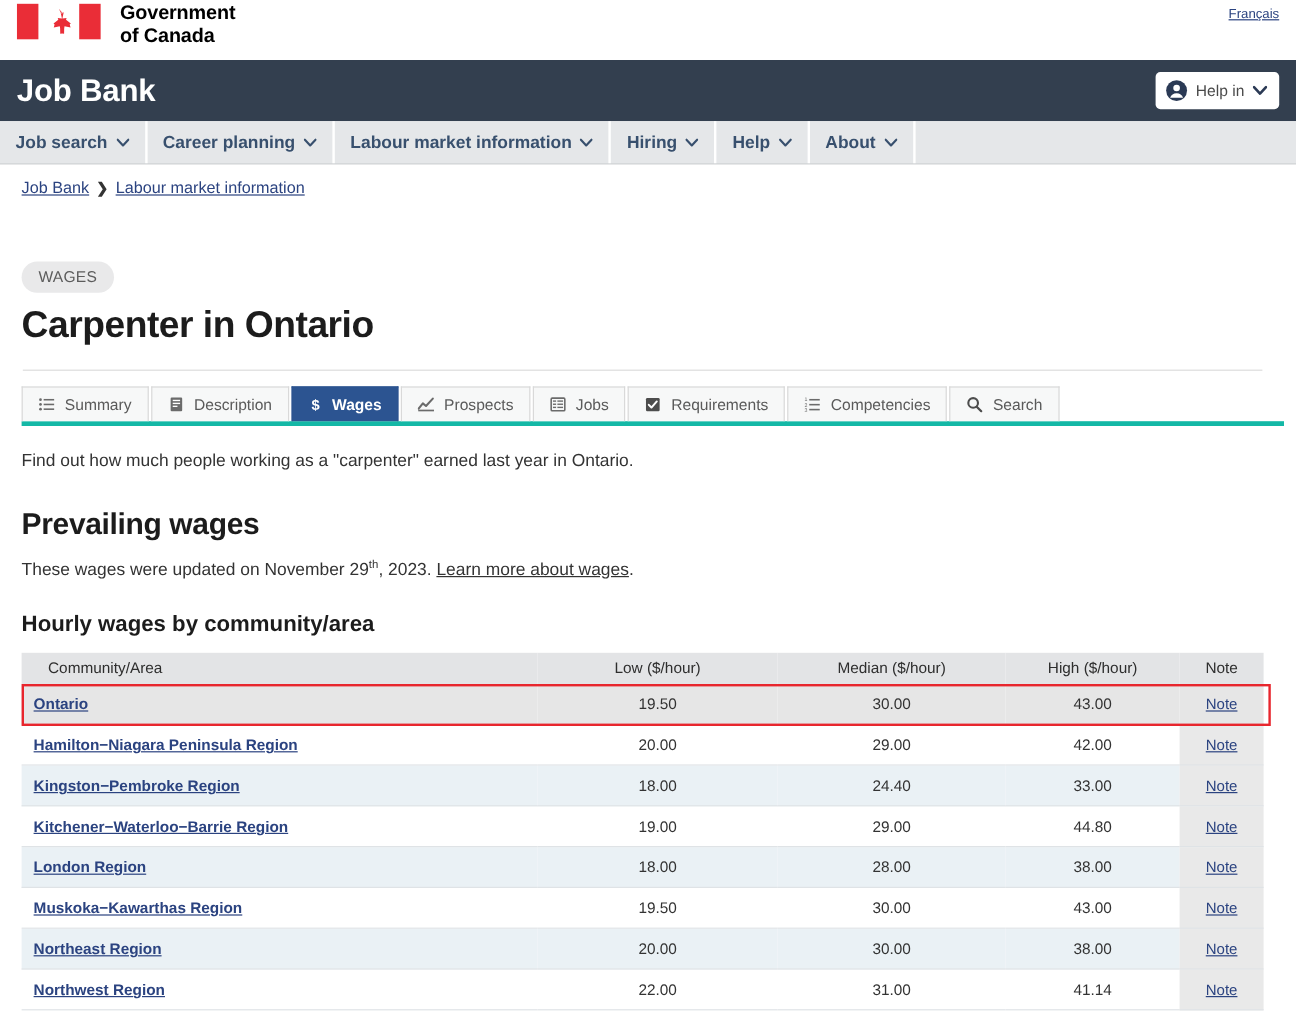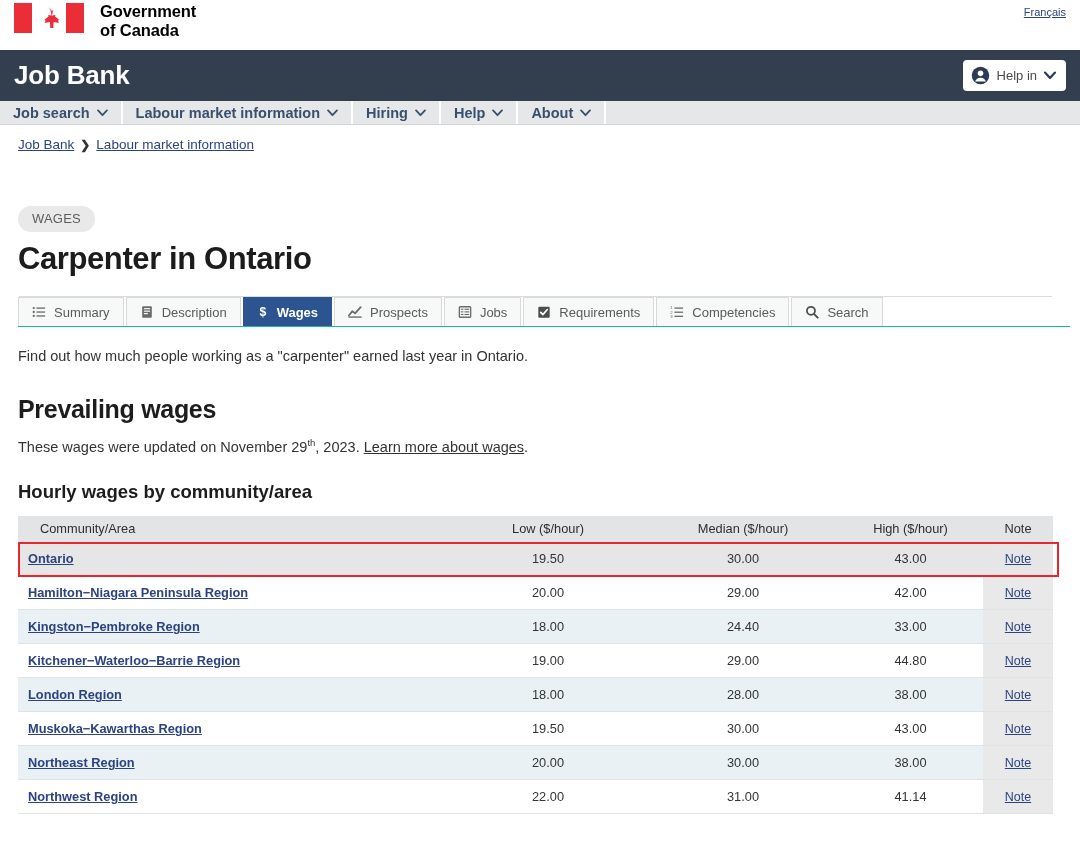"Job search" .main-nav { height: 24px -> 36px }
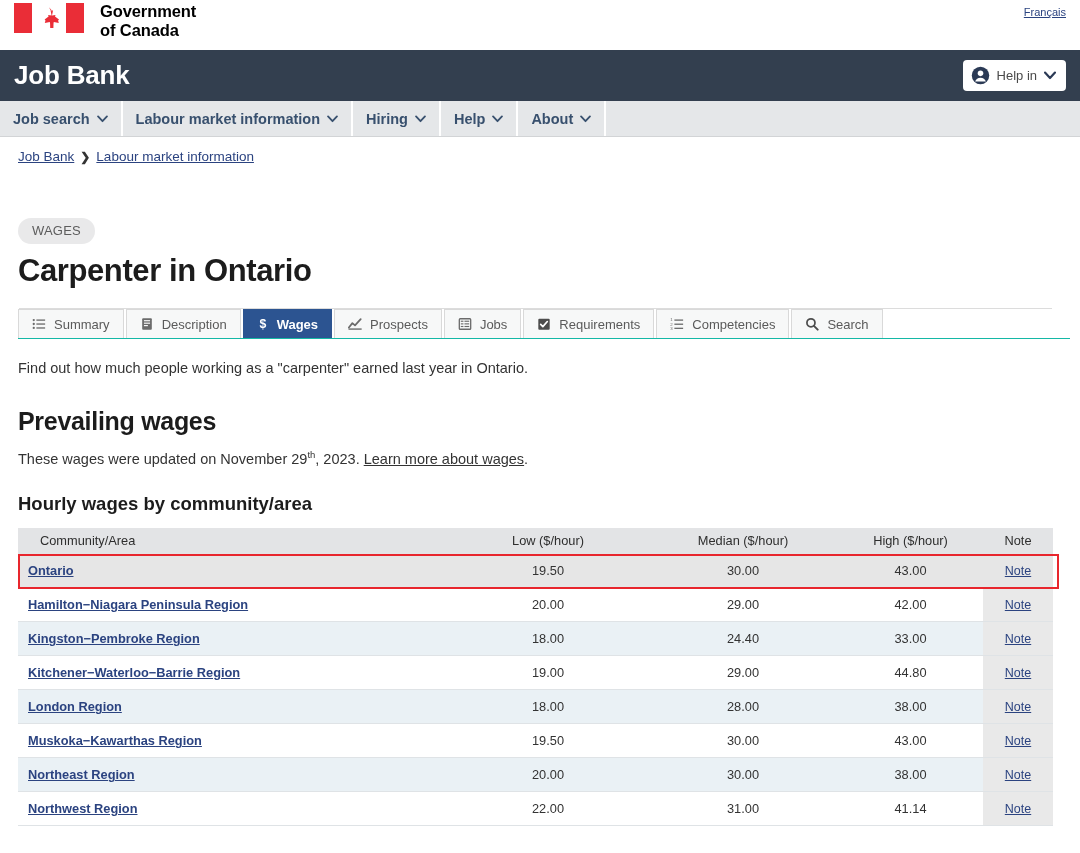"Career planning" div.nav-item { html: none -> <div> <span>Career planning</span> <svg> <path></path> </svg> </div> }
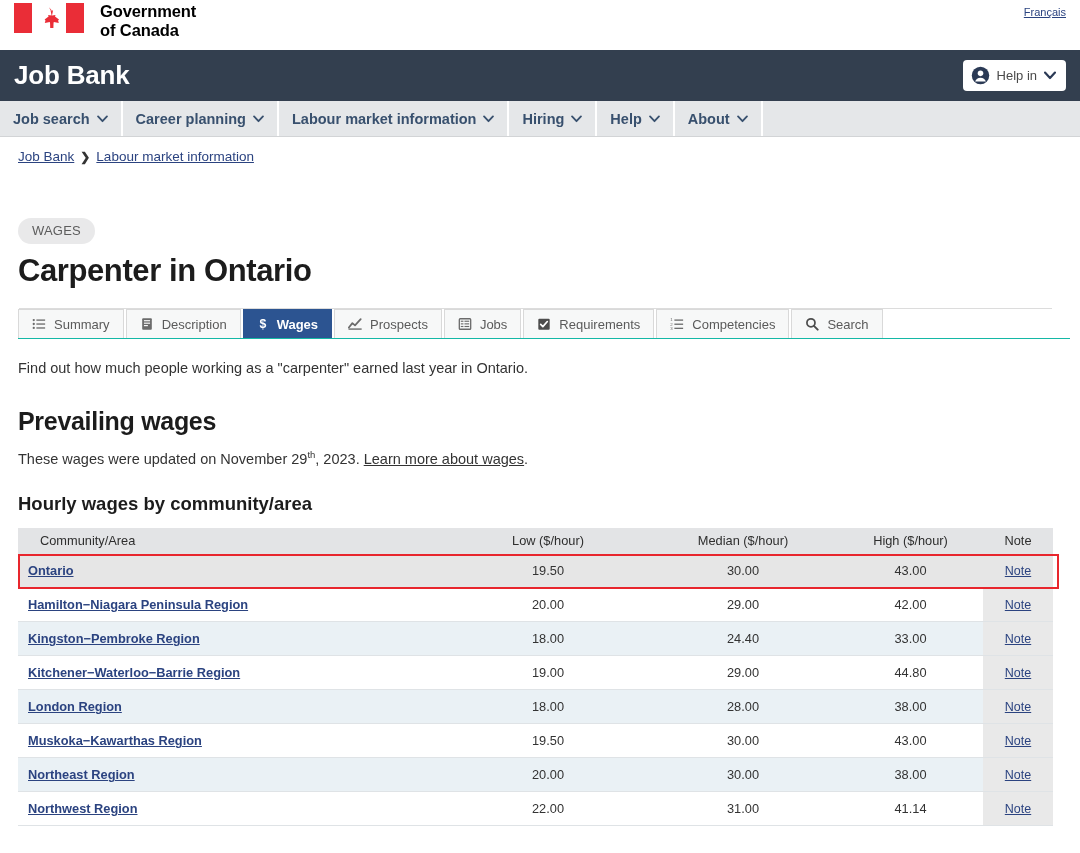"Summary" .tabs { border-bottom: 1px solid #14b8a6 -> 4px solid #14b8a6; margin-top: none -> 13px }
